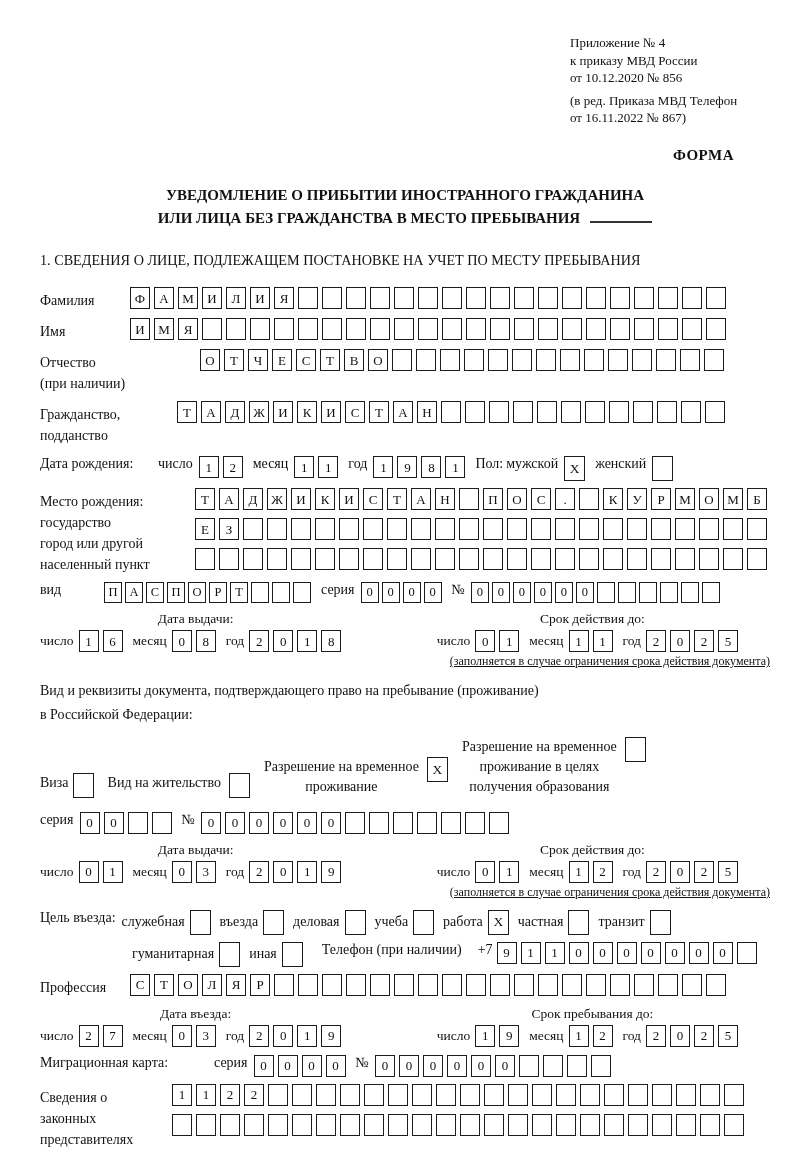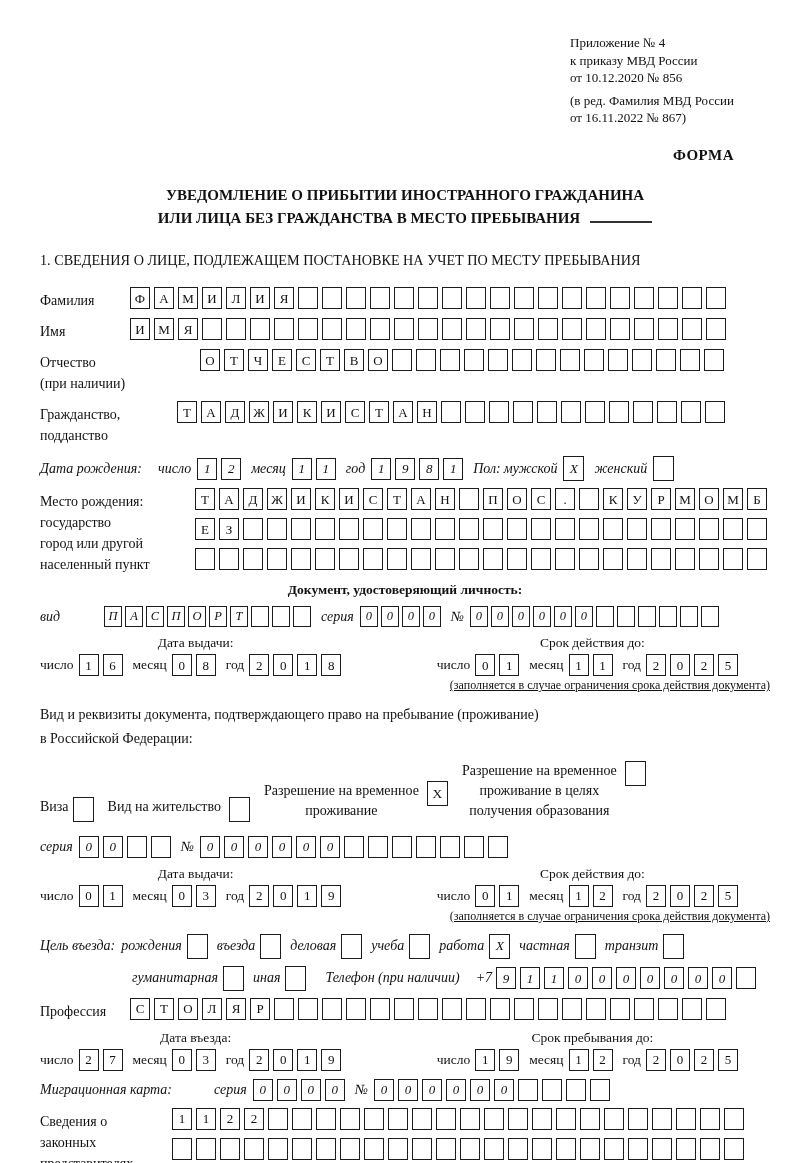"(в ред. Фамилия МВД России" div { text: Фамилия МВД России -> Приказа МВД Телефон }
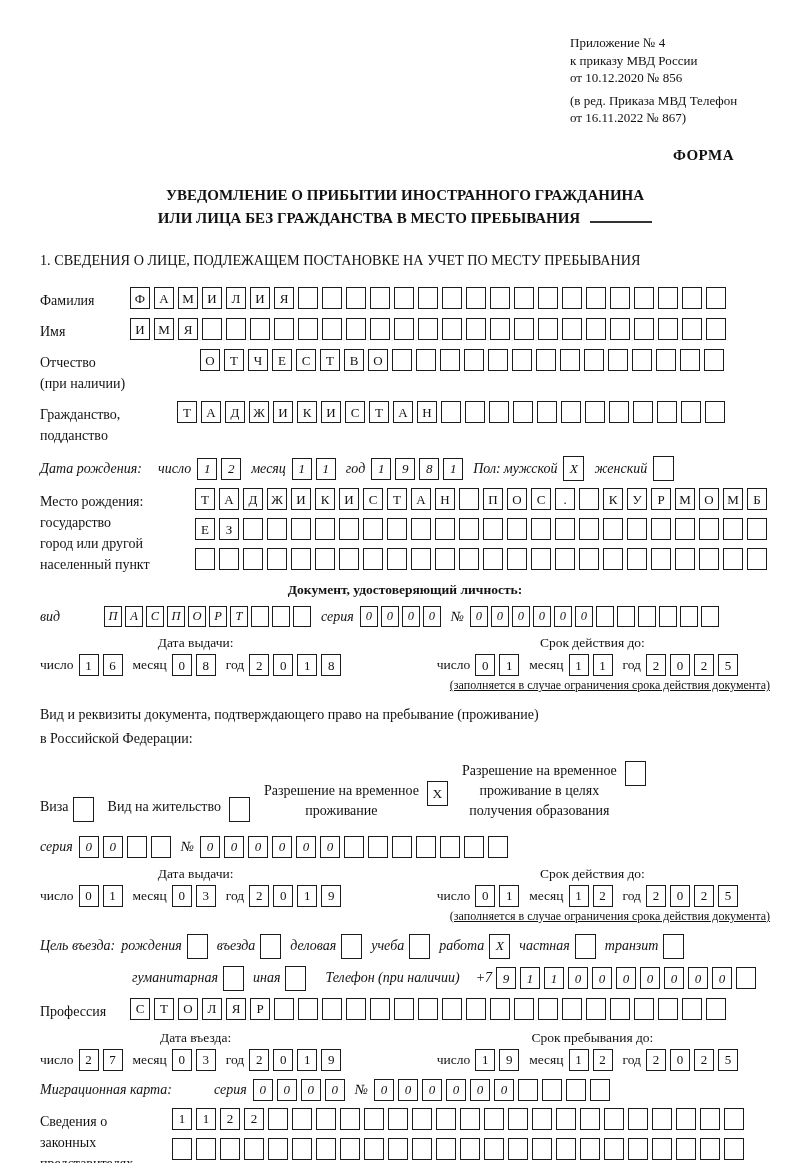"Дата рождения:" .inline-row { align-items: center -> none; font-style: italic -> none }
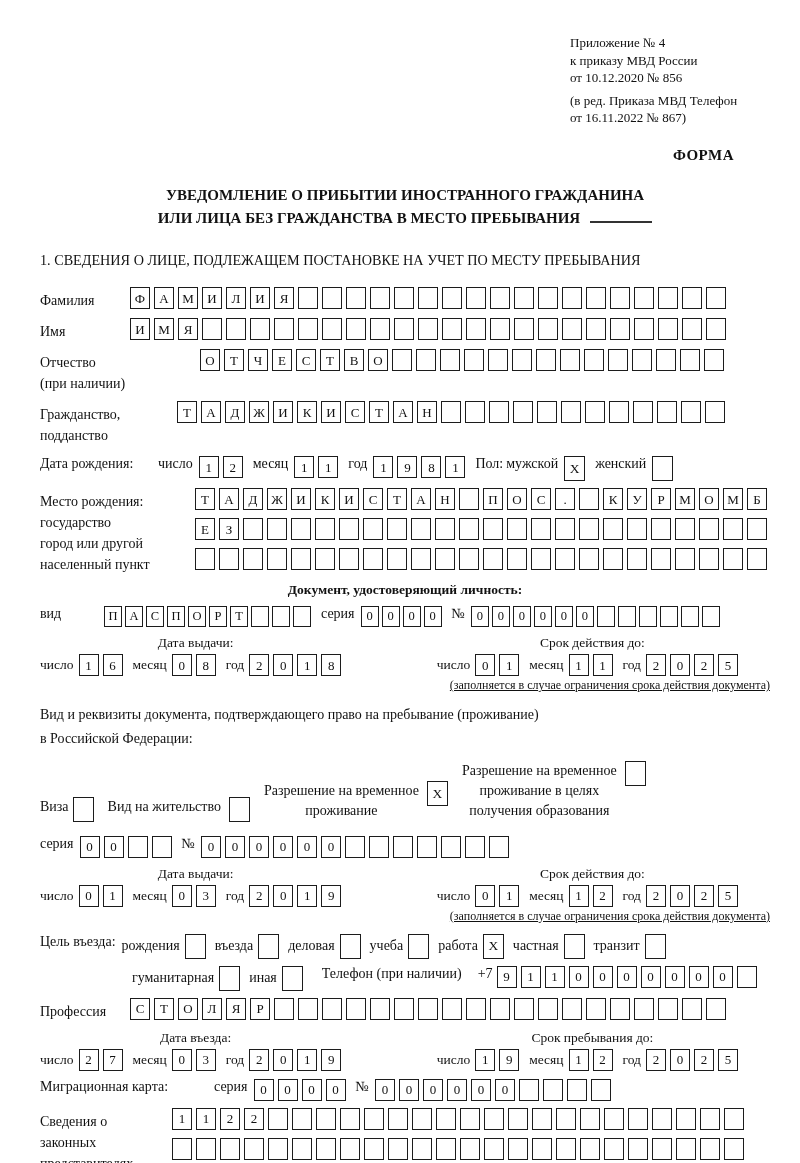"Документ, удостоверяющий личность:" div.doc-head { html: <div>Документ, удостоверяющий личность:</div> -> none }
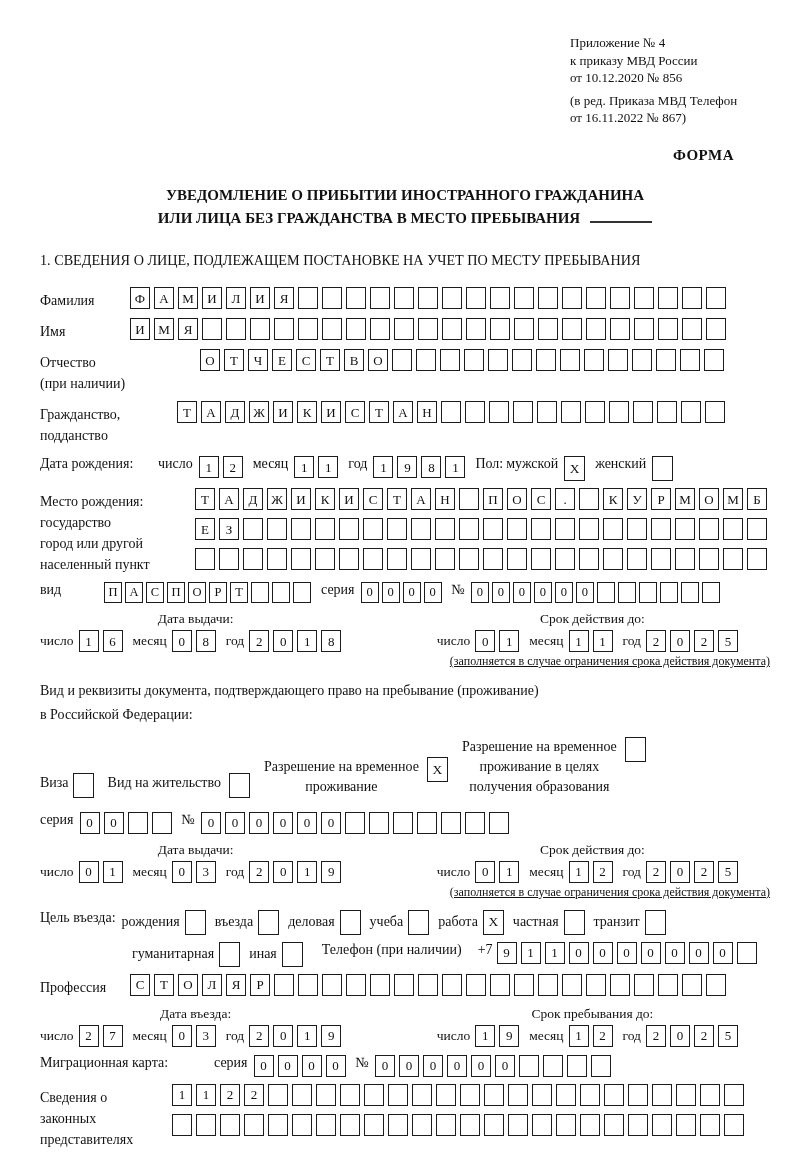"рождения" span.cl { text: рождения -> служебная }
